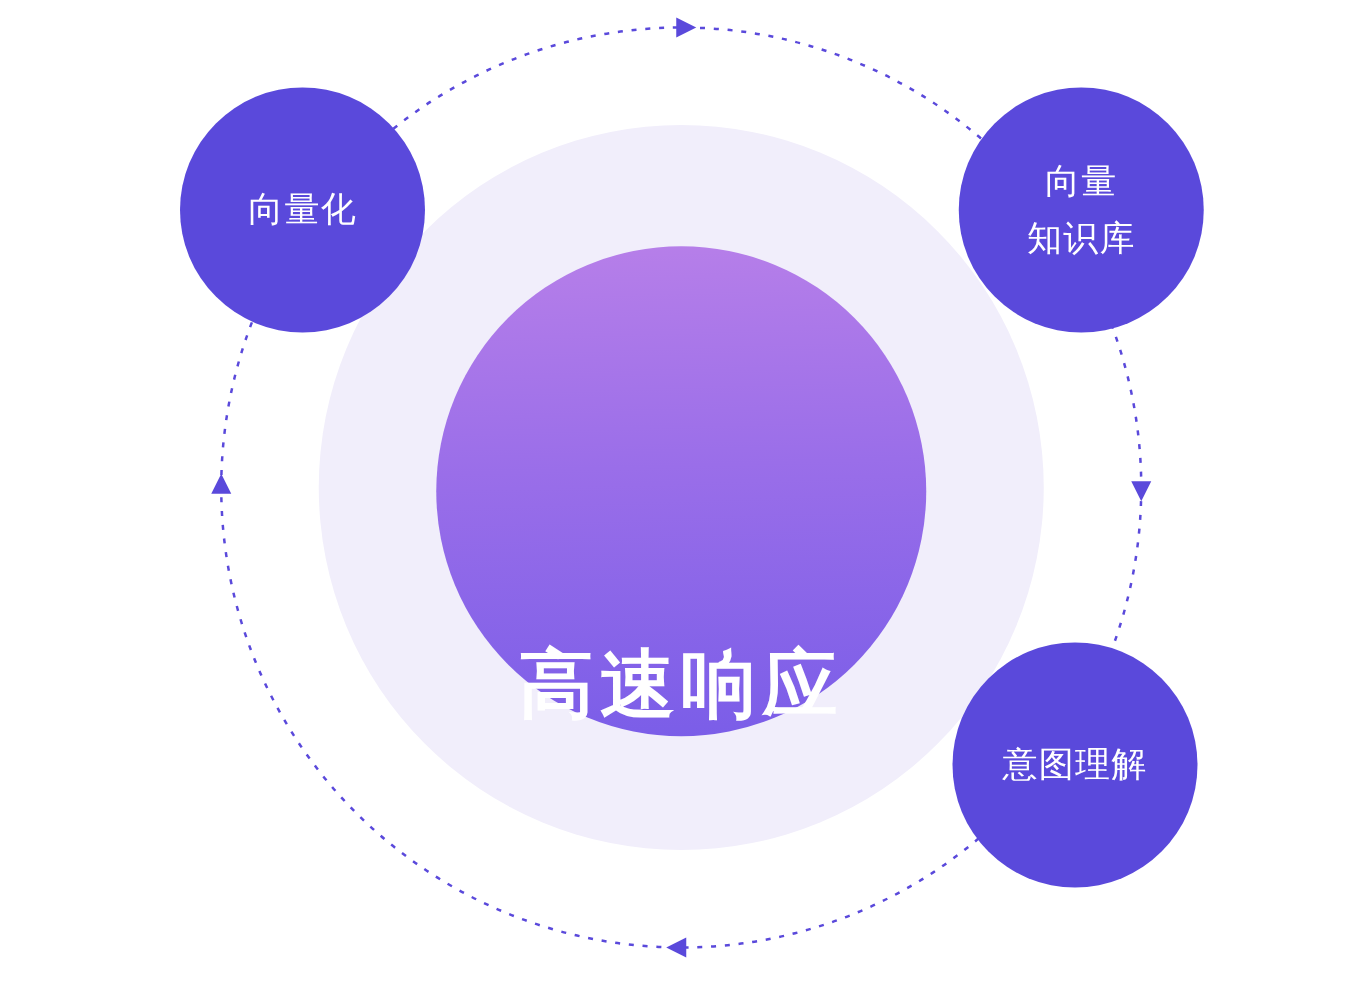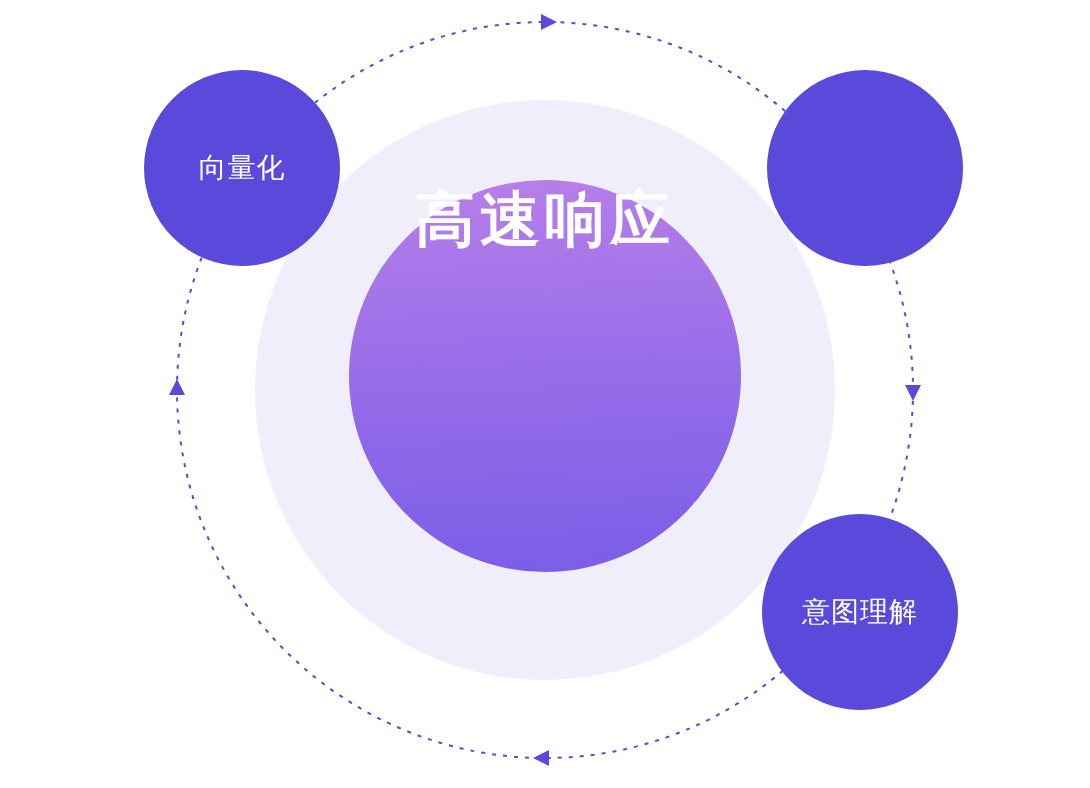"向量" div { html: none -> <div>向量</div> }
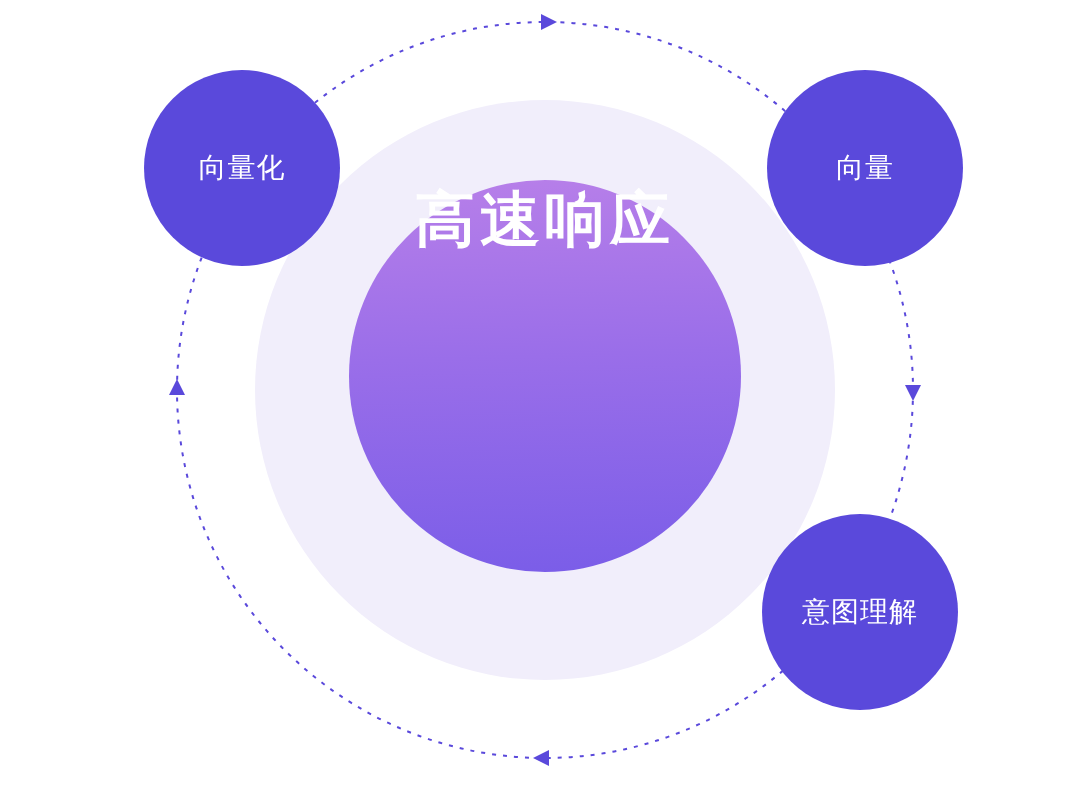"知识库" div { html: none -> <div>知识库</div> }
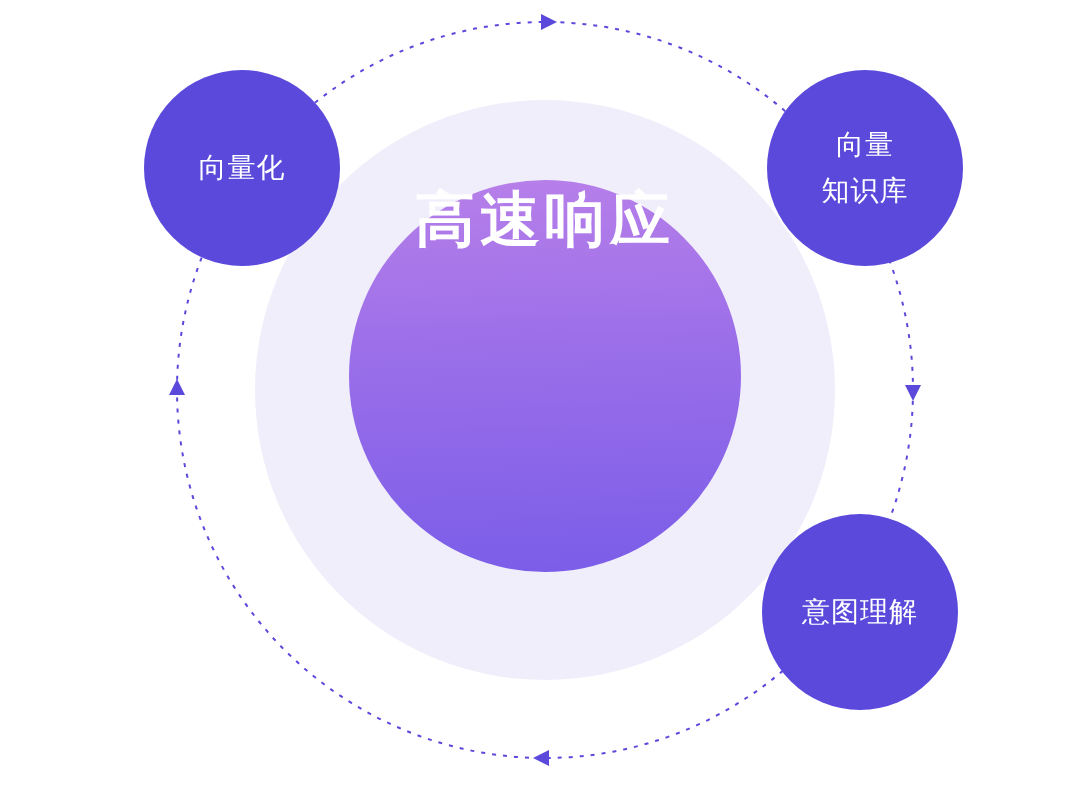"高速响应" .center-node { align-items: flex-start -> flex-end; top: 180px -> 197px }
